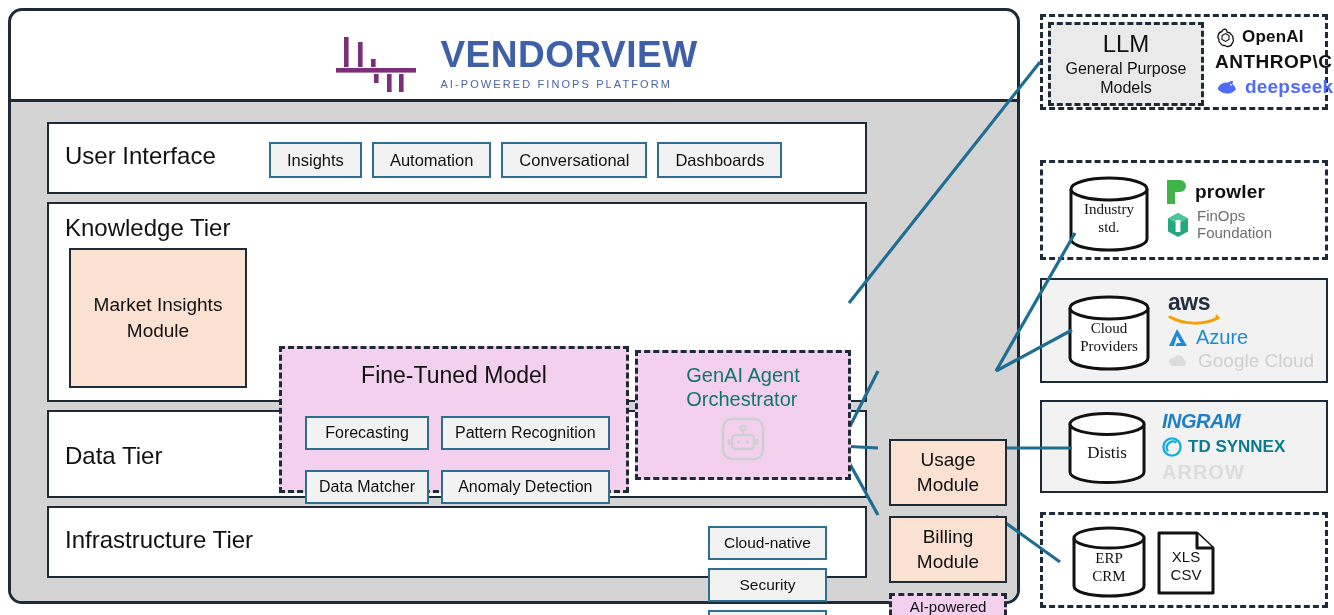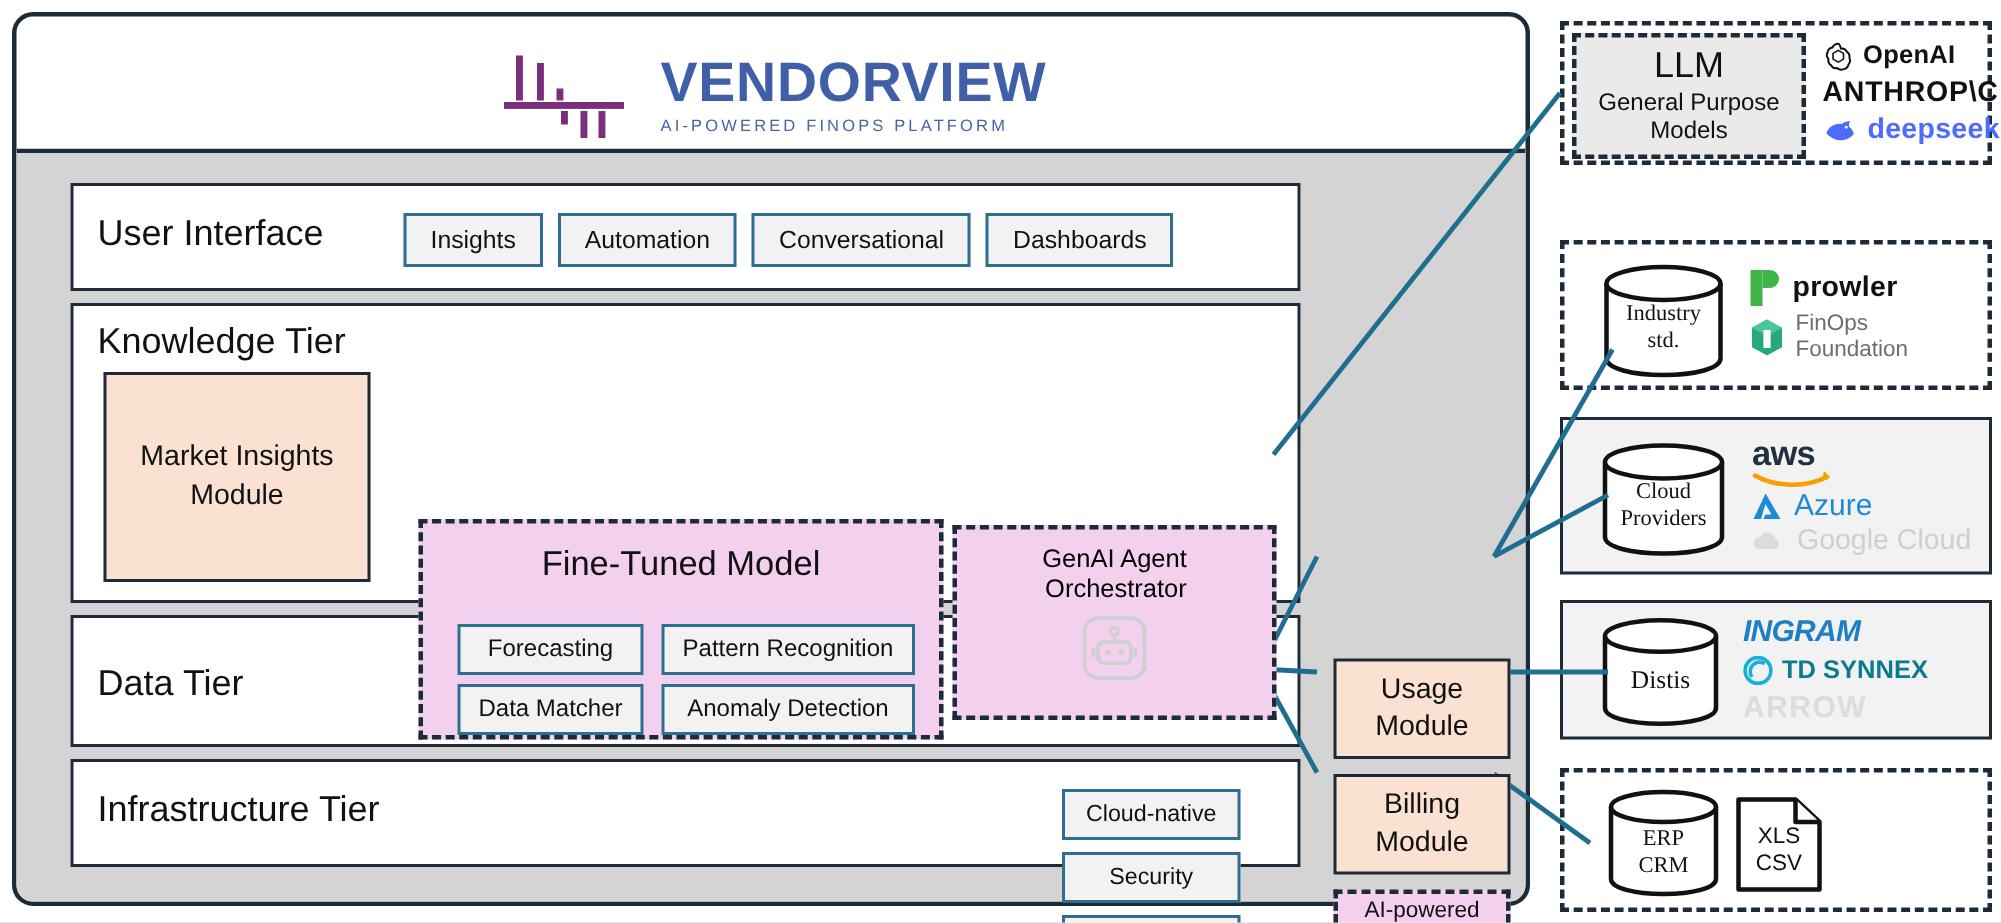"GenAI Agent" #genai .genai-title { color: #000000 -> #0f766e; font-size: 17px -> 20px; text-align: right -> left }
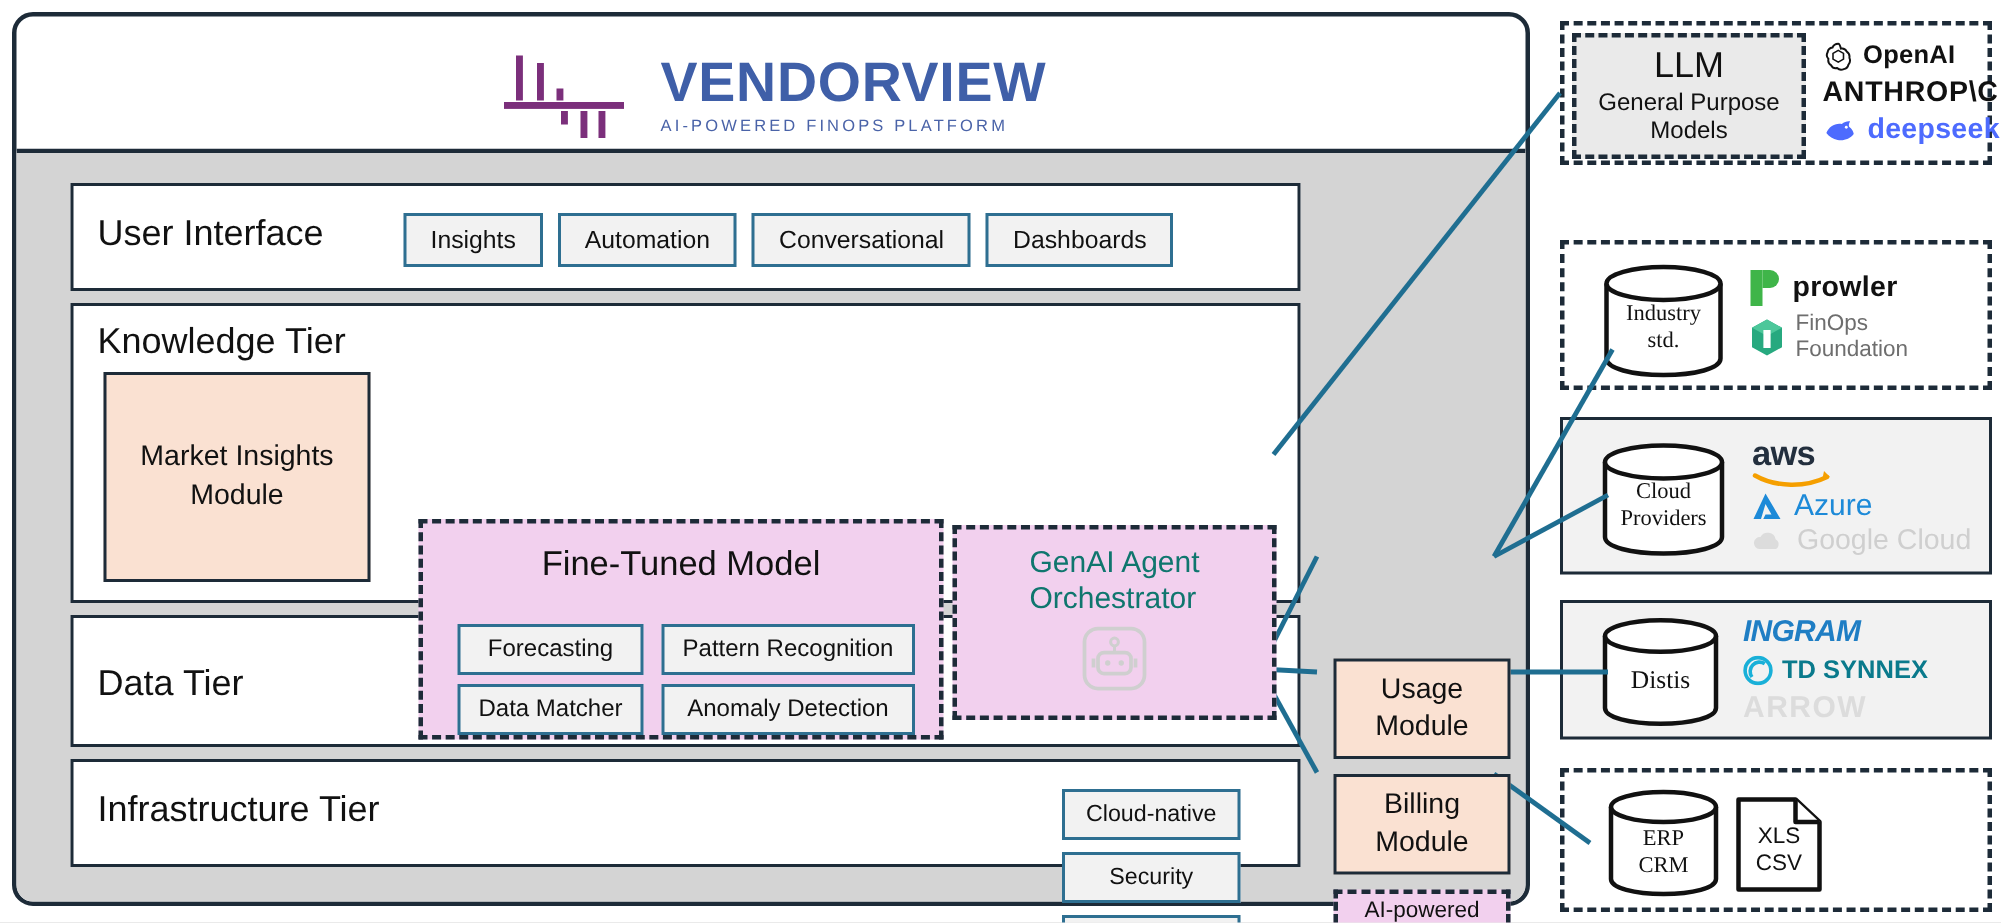"Forecasting" .ft-grid { gap: 6px 12px -> 20px 12px }
